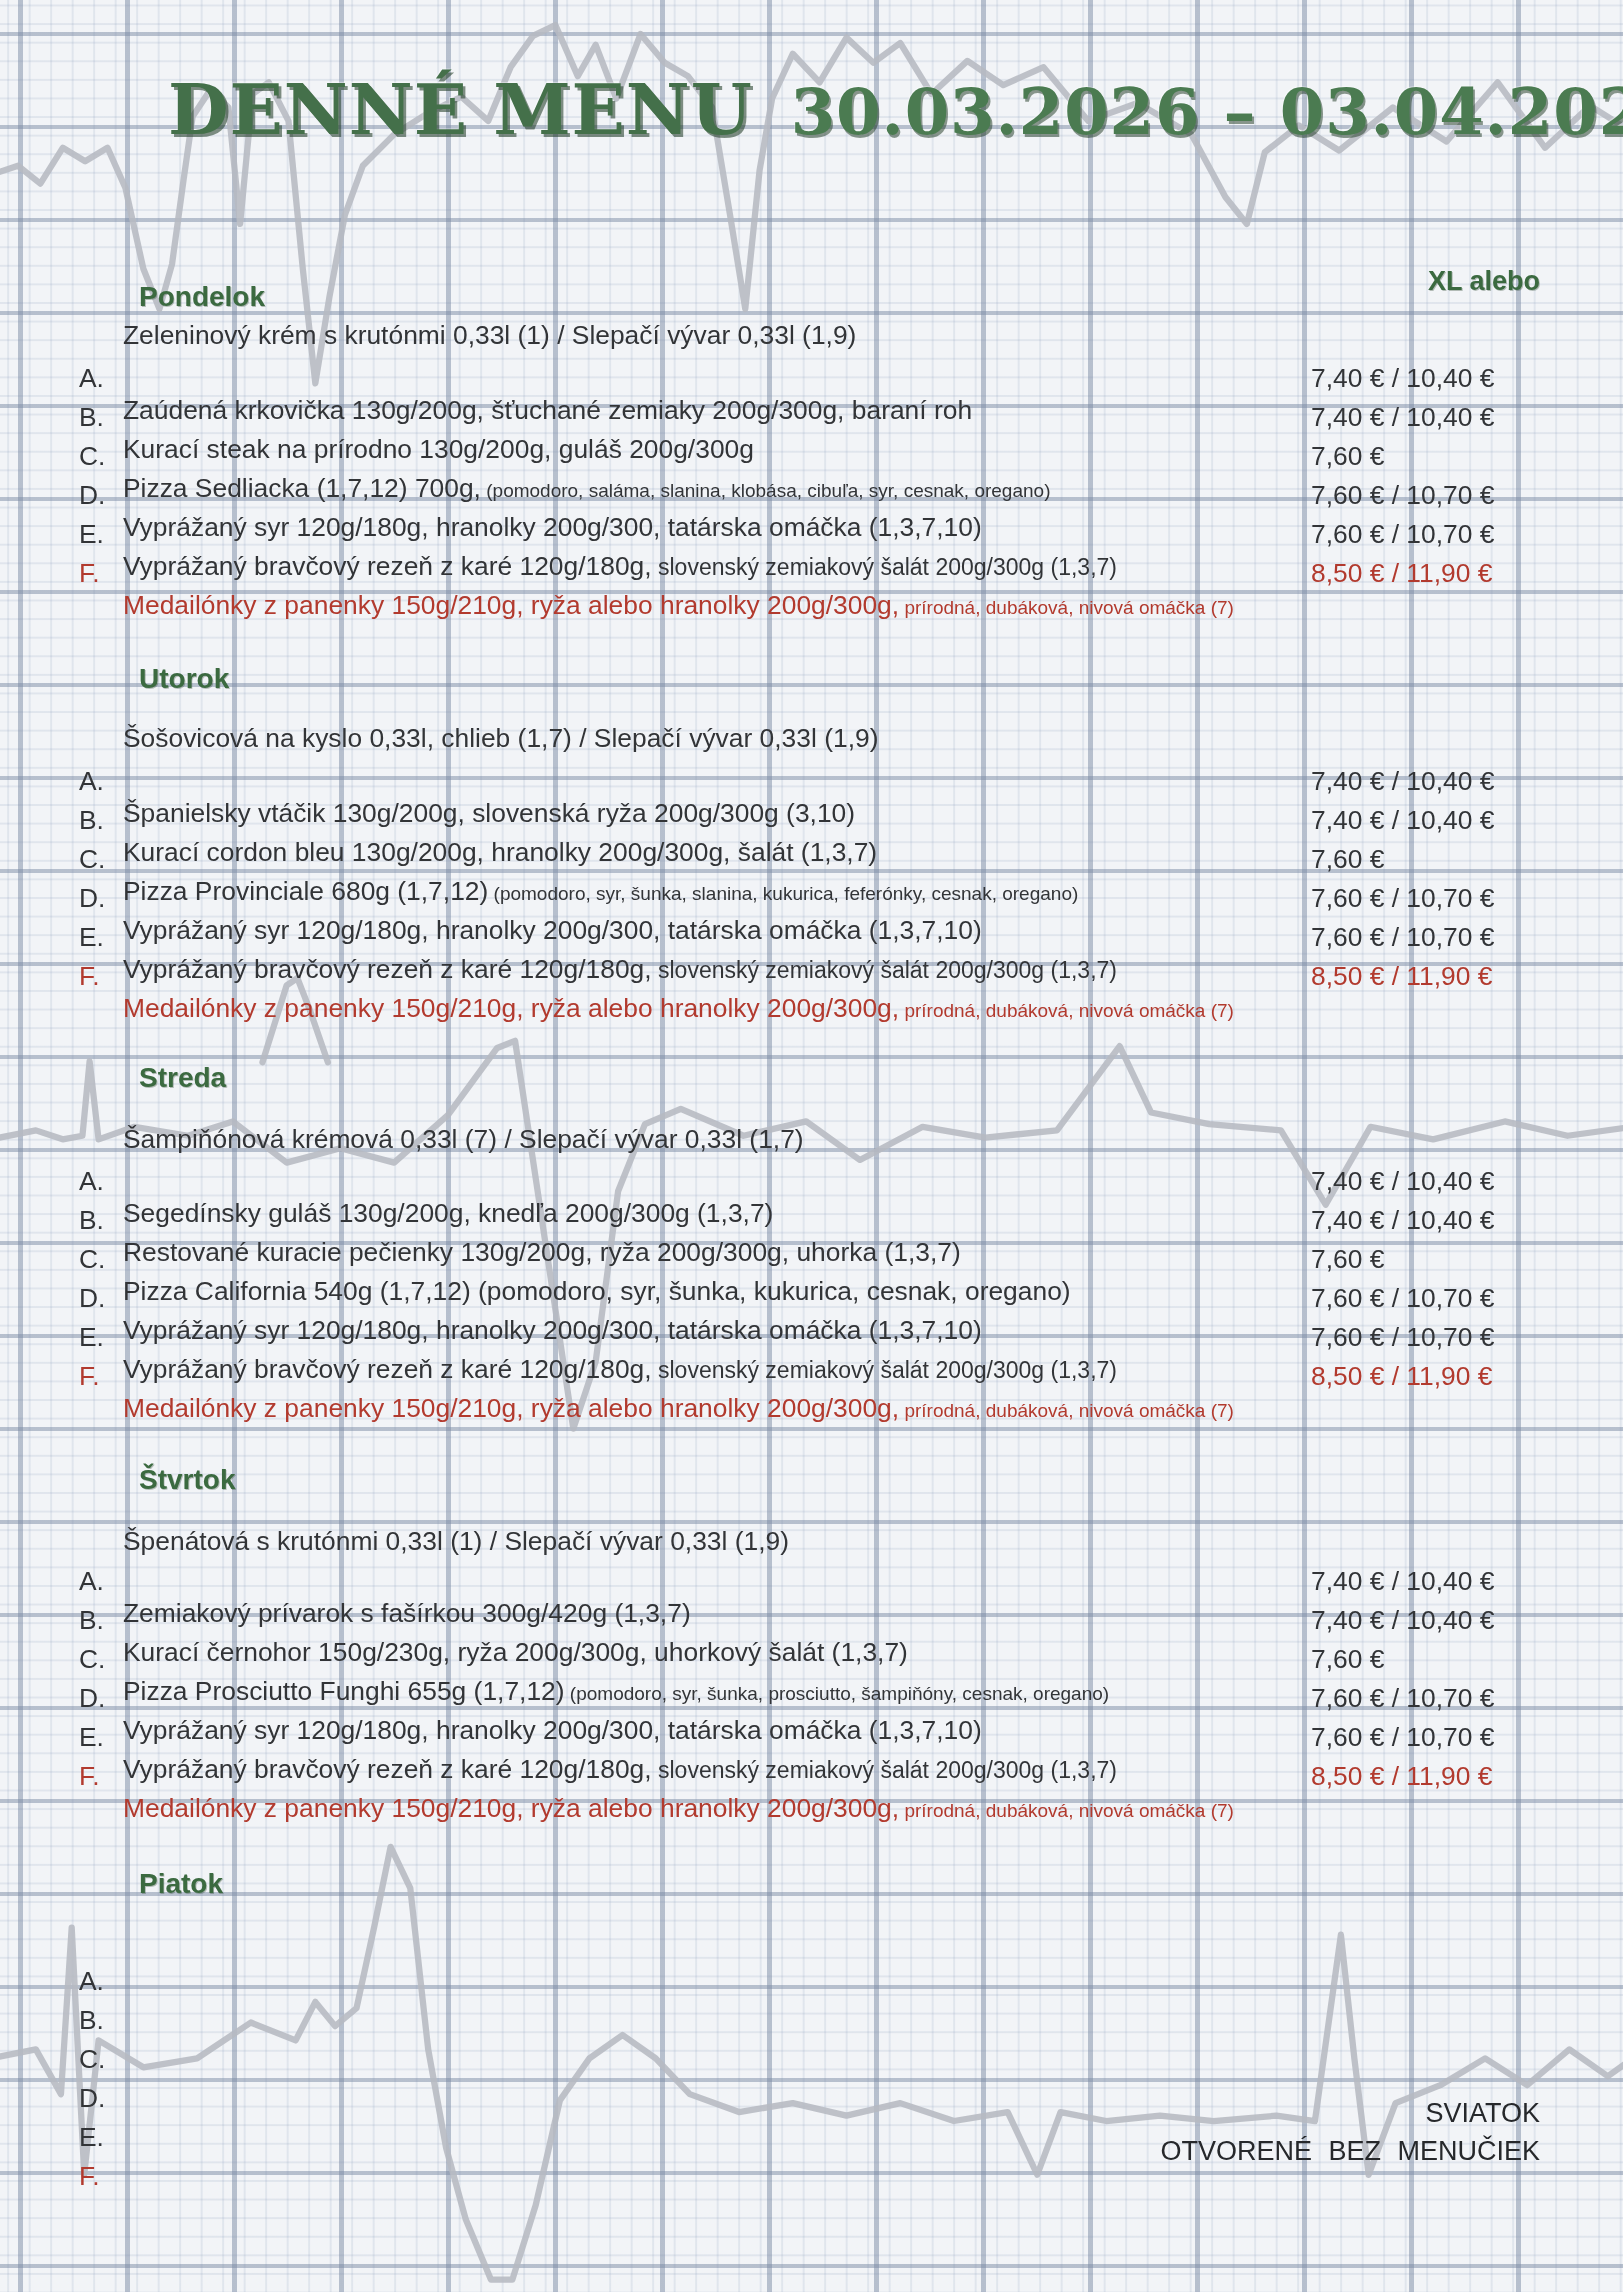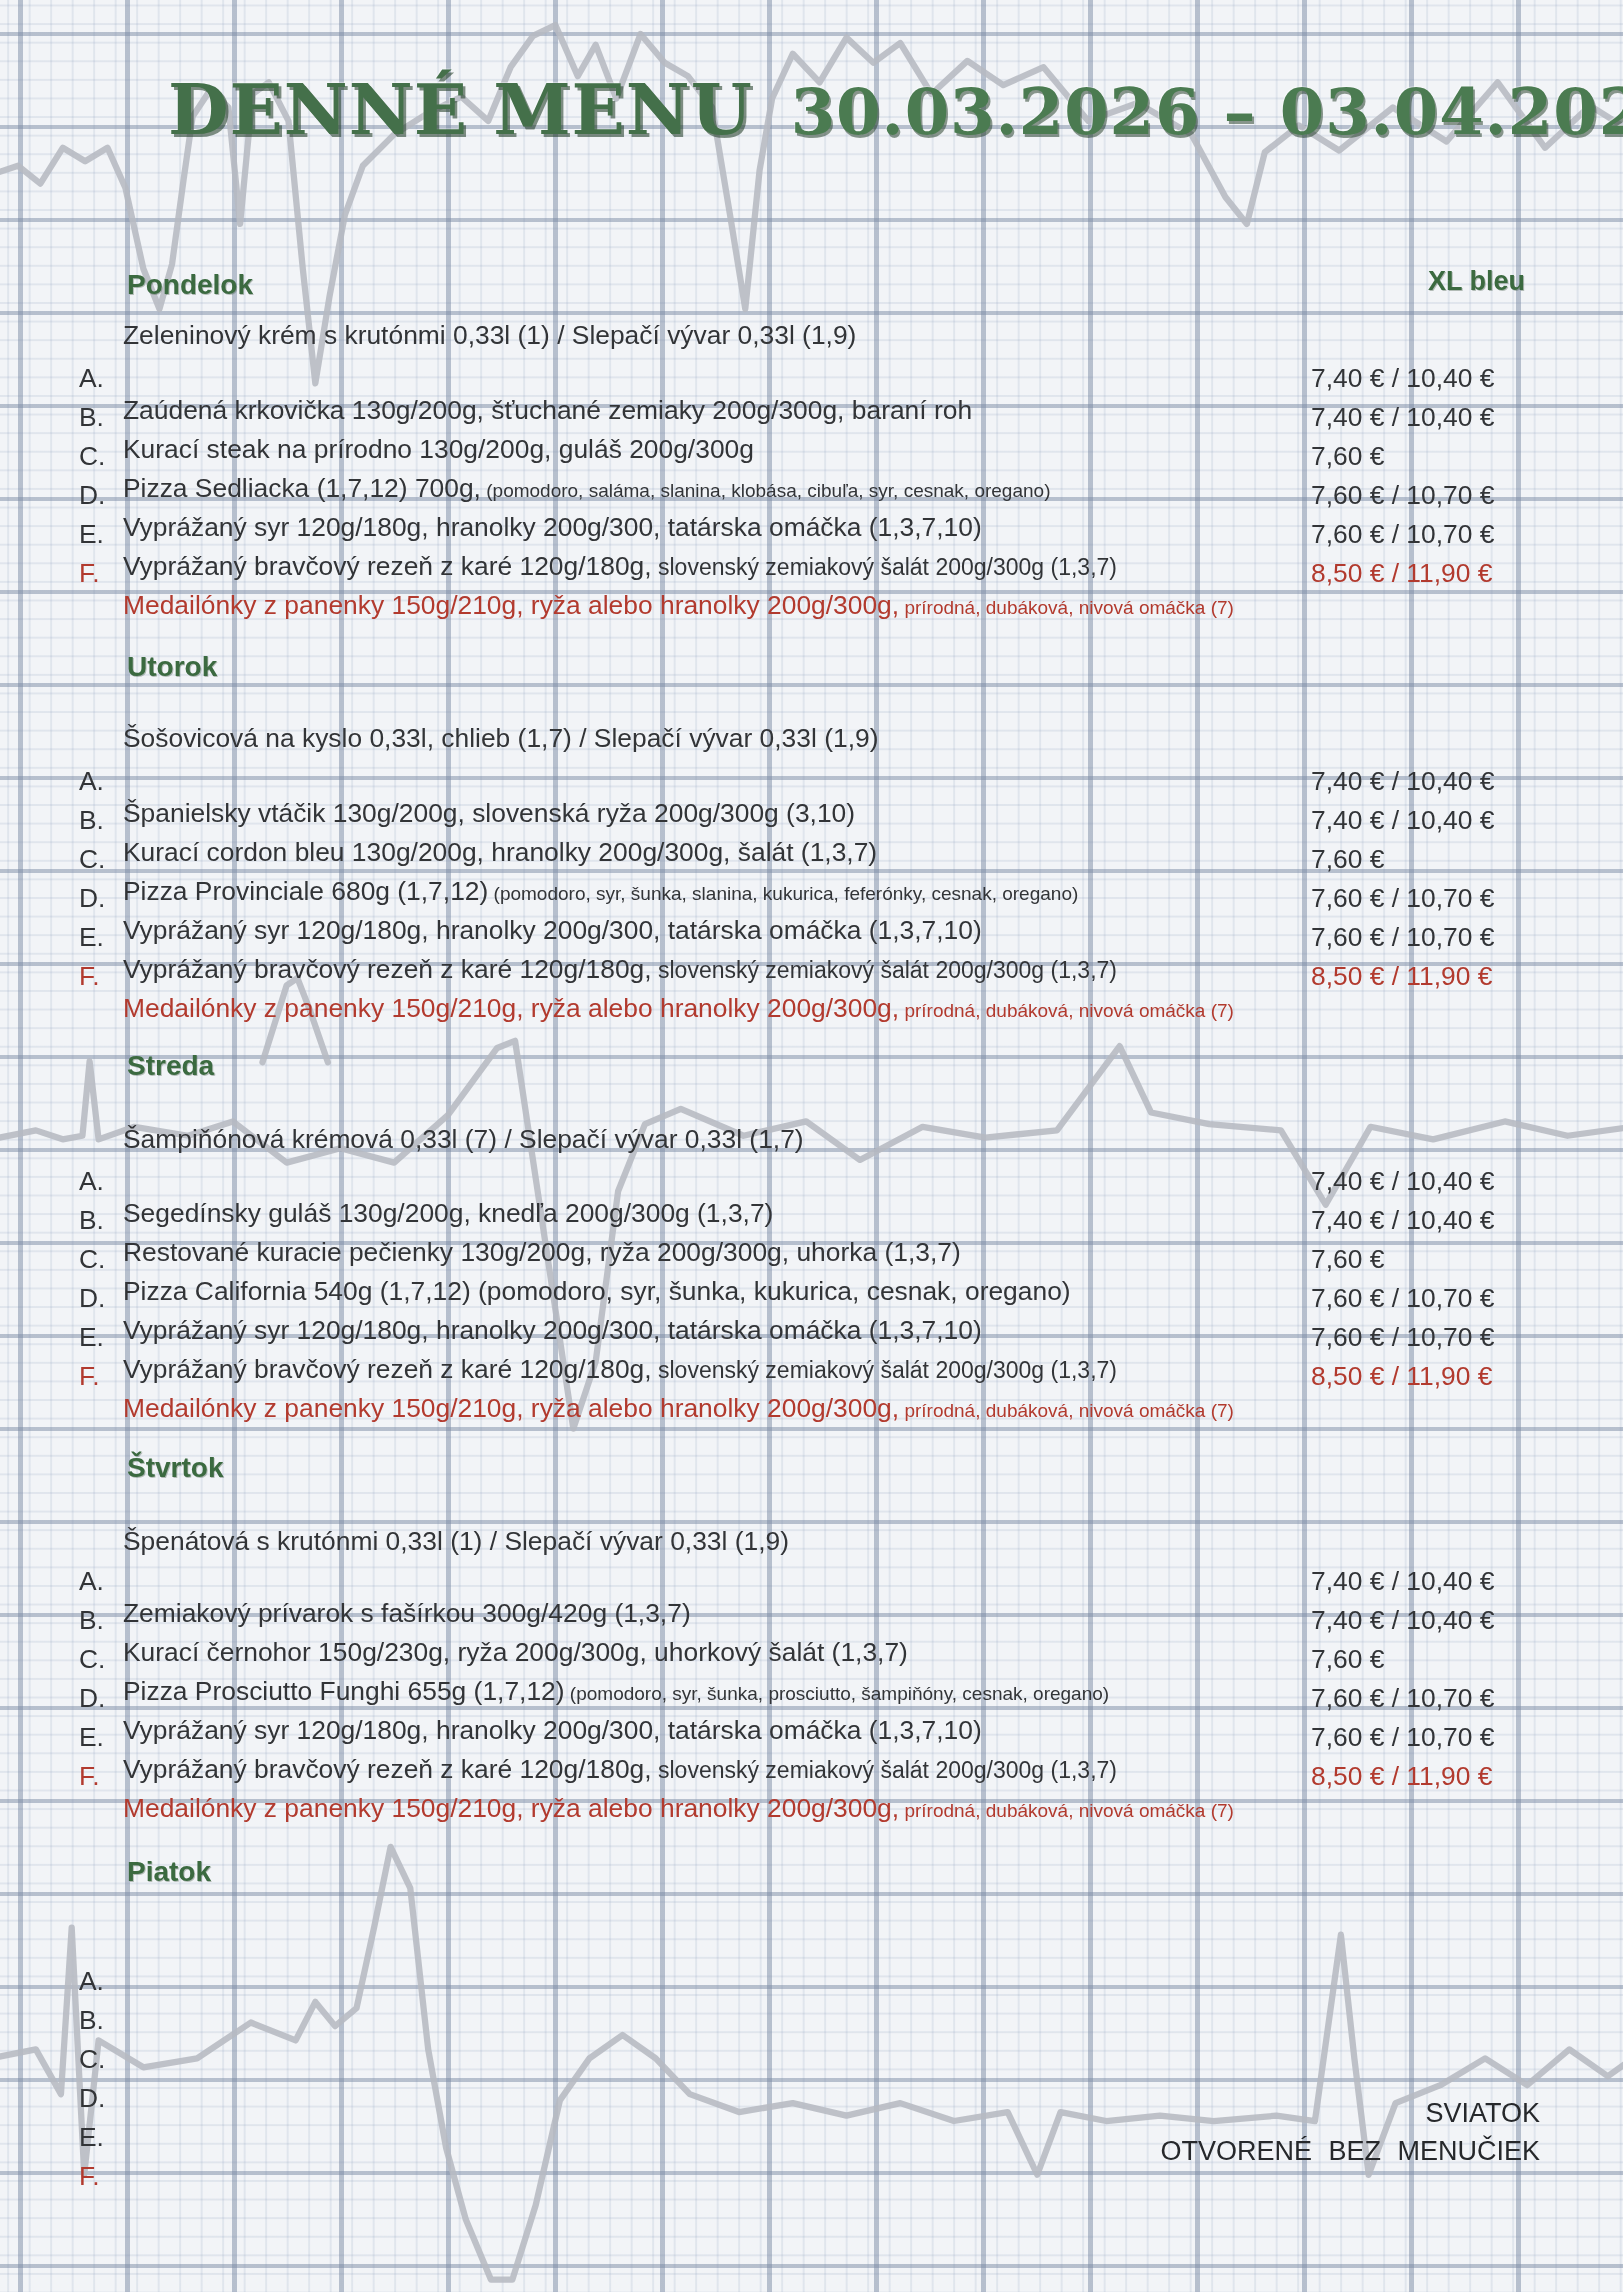"Pondelok" .day-head { margin: 4px -> 16px }
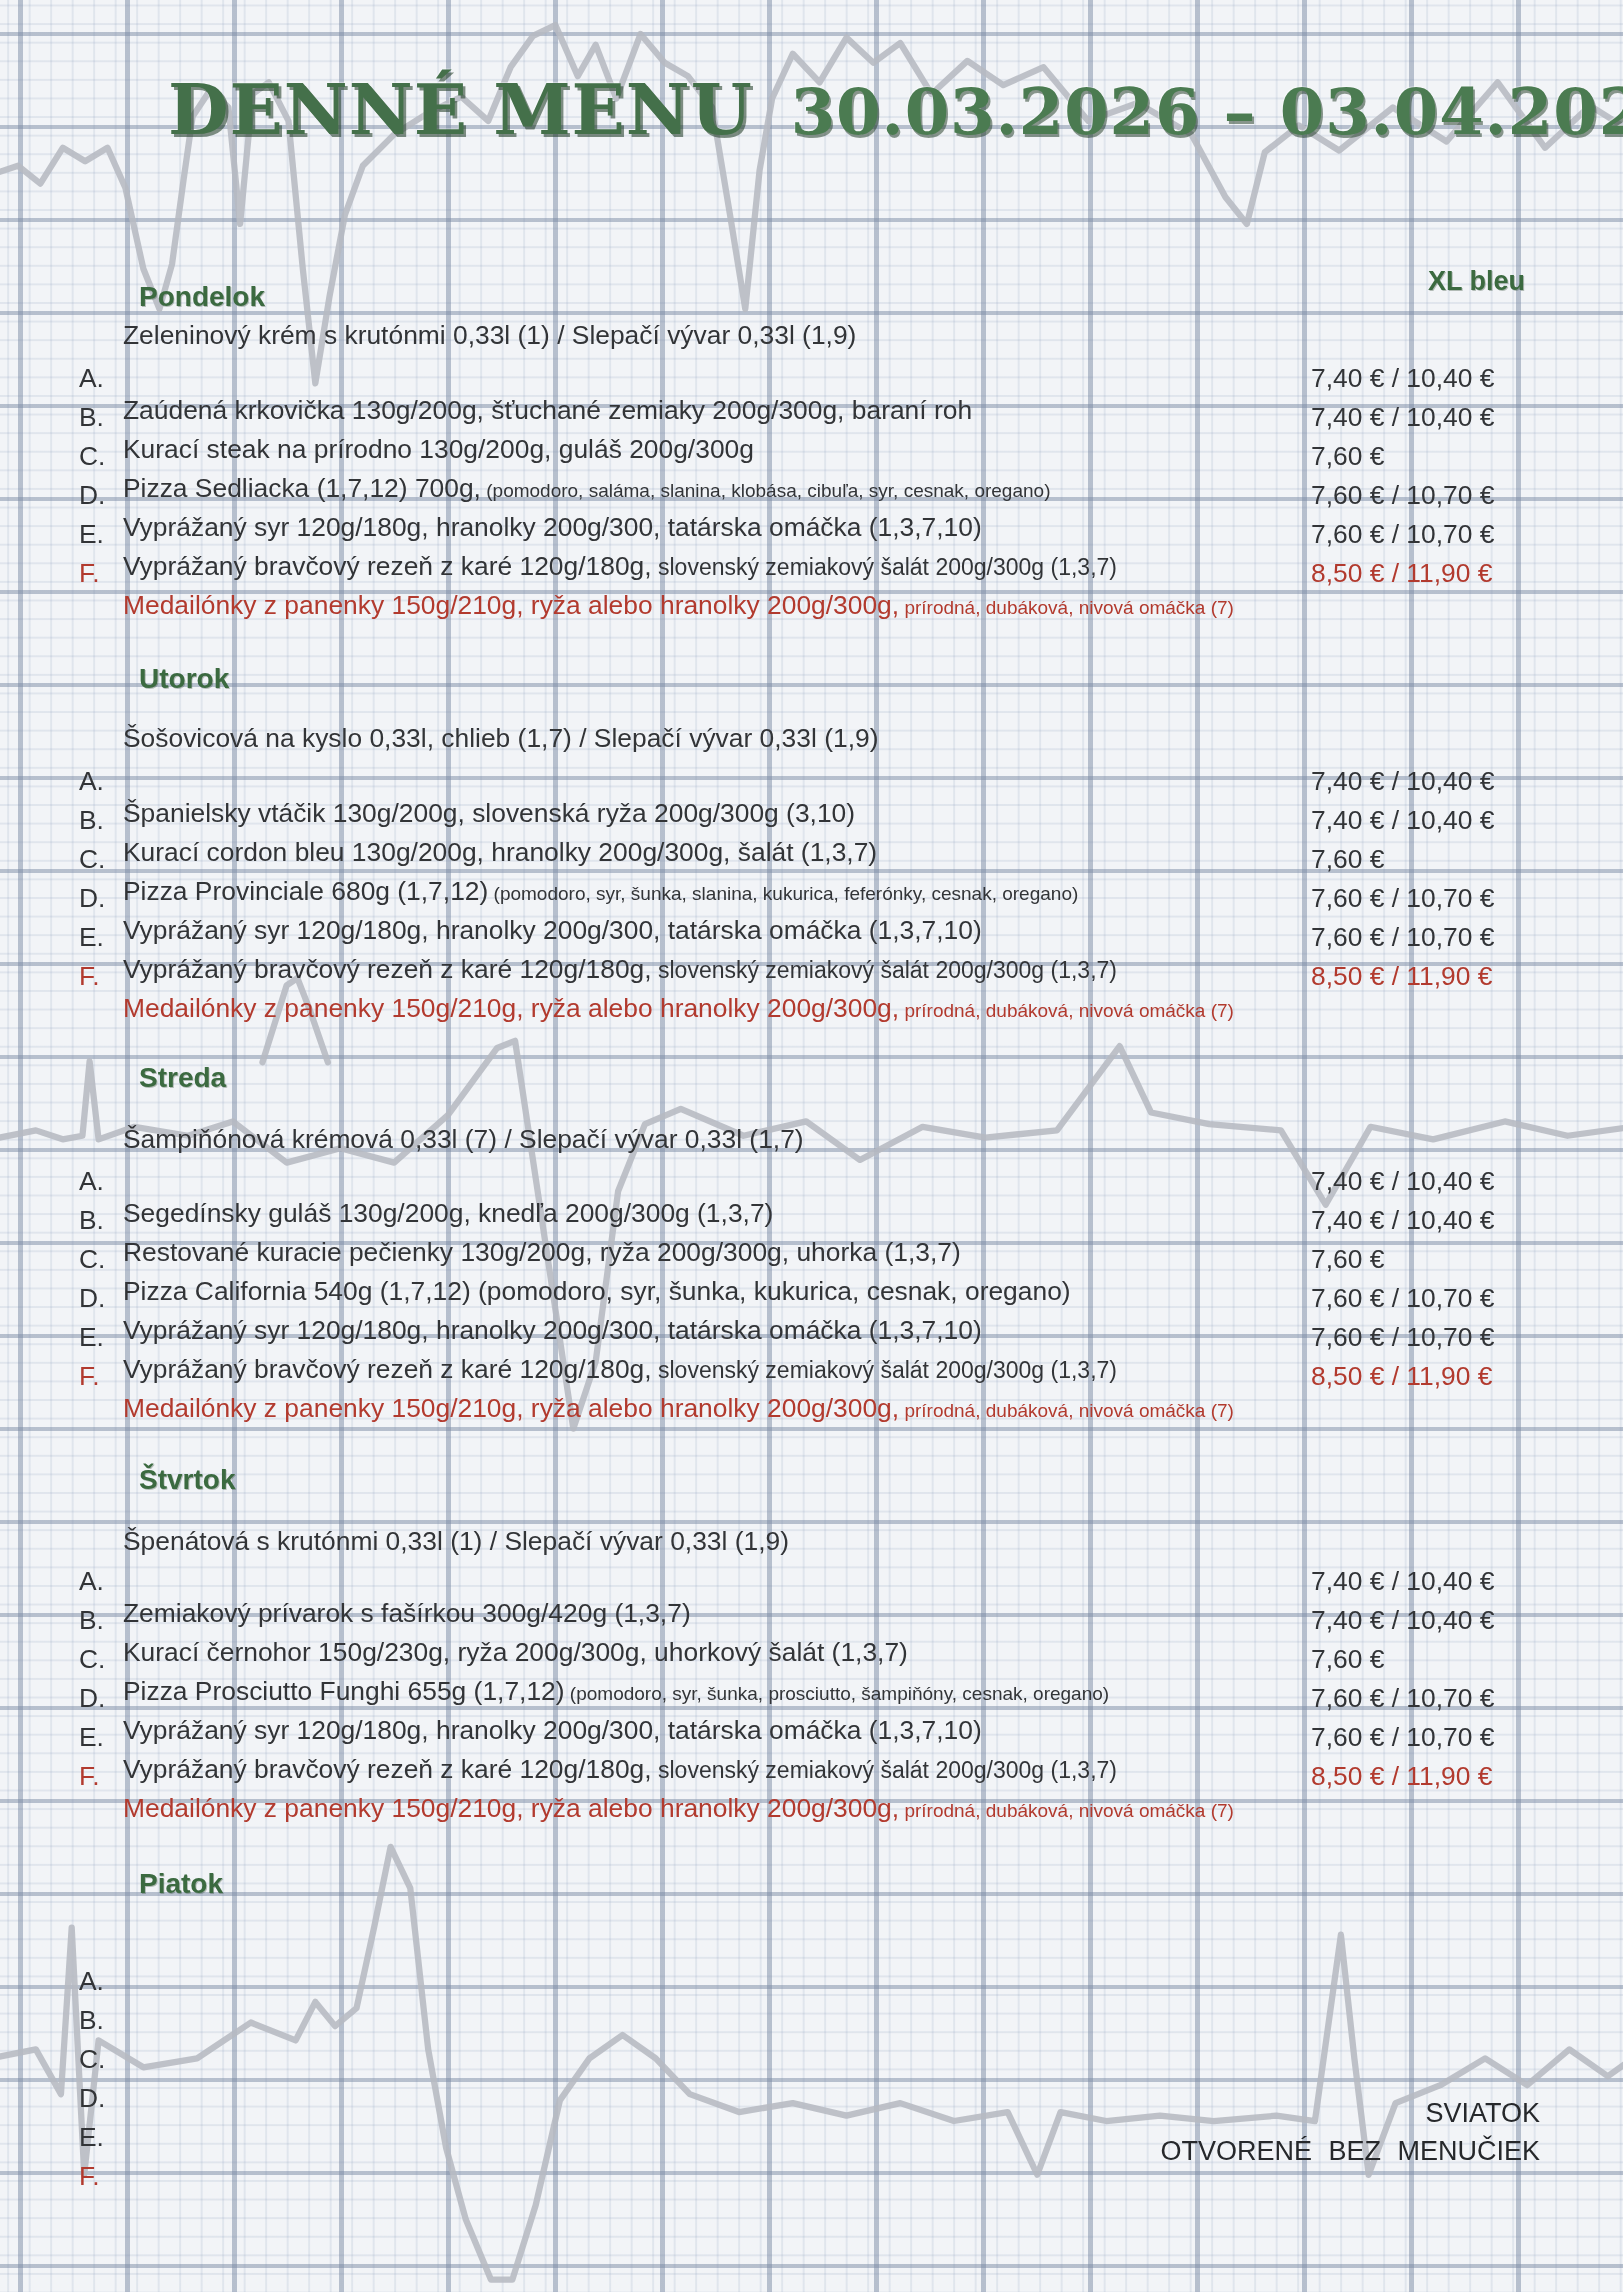"XL bleu" div.xl-label { text: bleu -> alebo }
